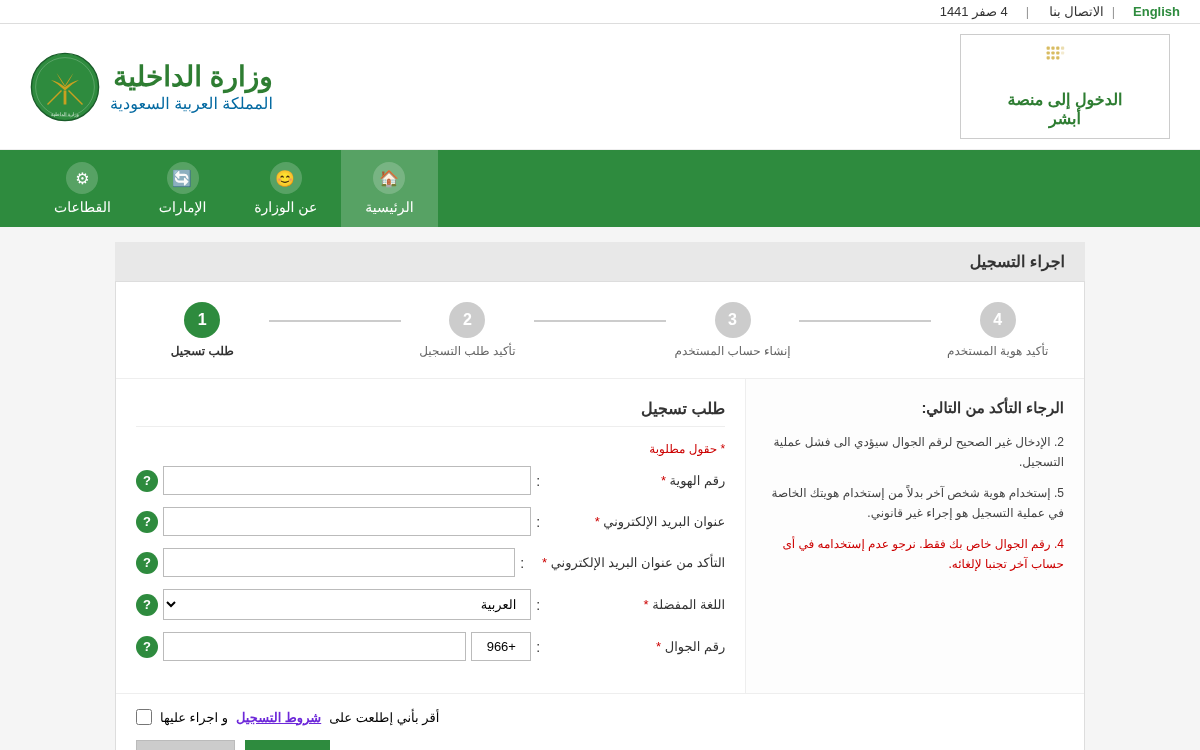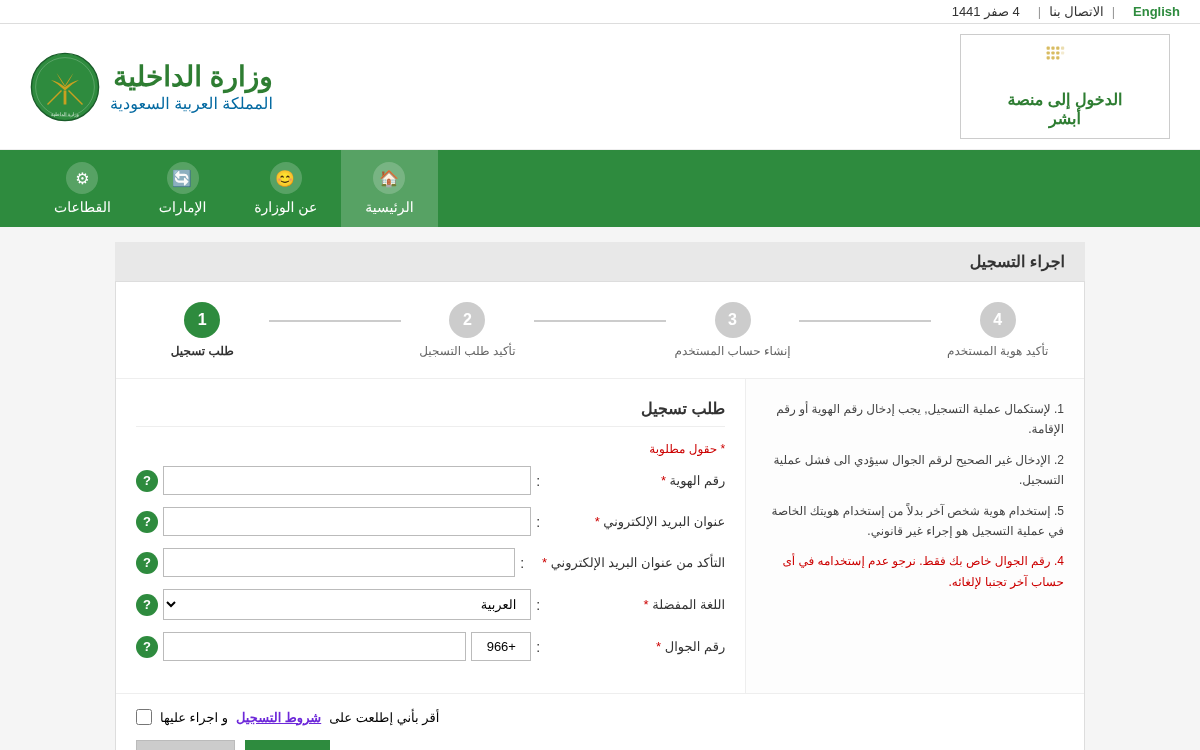"الاتصال بنا" .top-bar .contact { margin-left: none -> 12px }
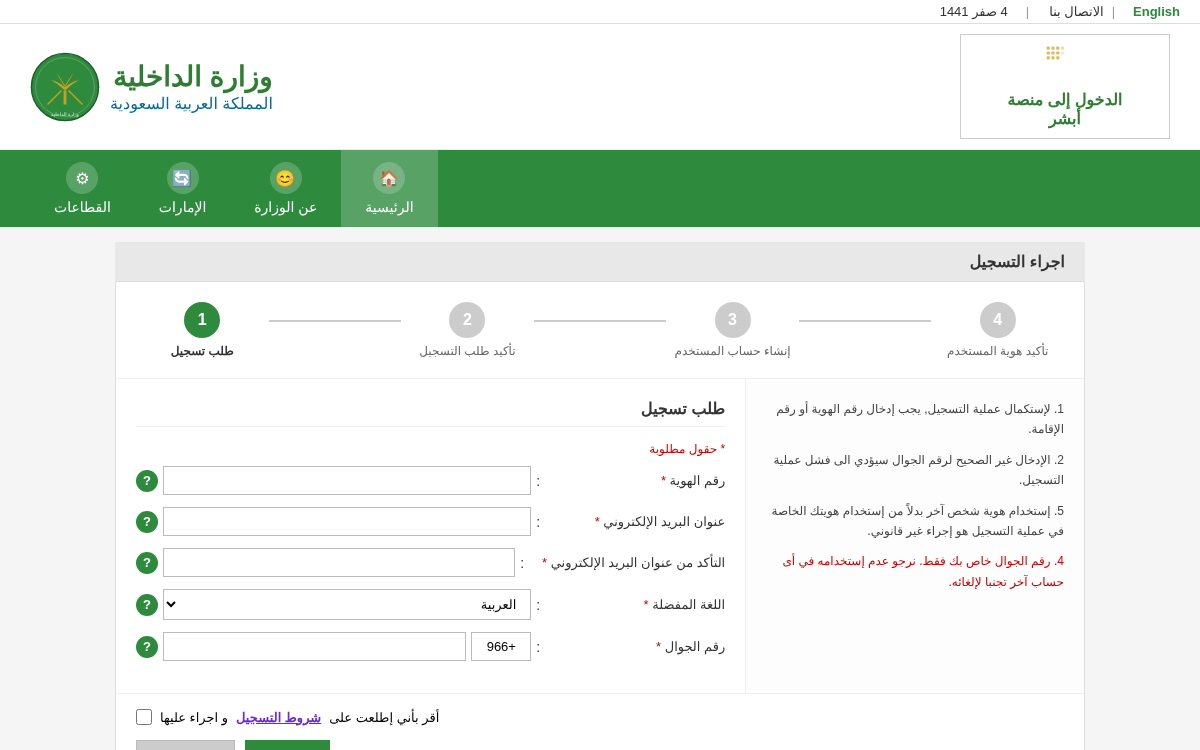"الرجاء التأكد من التالي:" h3 { html: none -> <h3>الرجاء التأكد من التالي:</h3> }
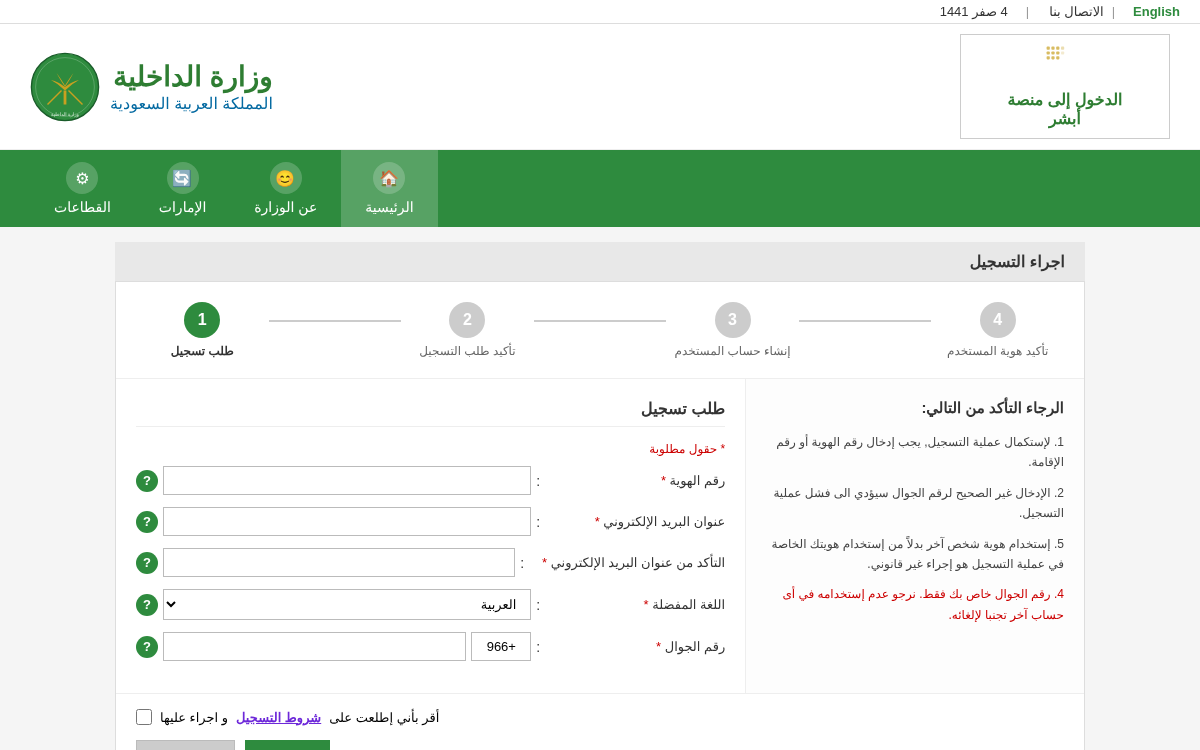"1. لإستكمال عملية التسجيل, يجب" p { html: <p>1. لإستكمال عملية التسجيل, يجب إدخال رقم الهوية أو رقم الإقامة.</p> -> none }
